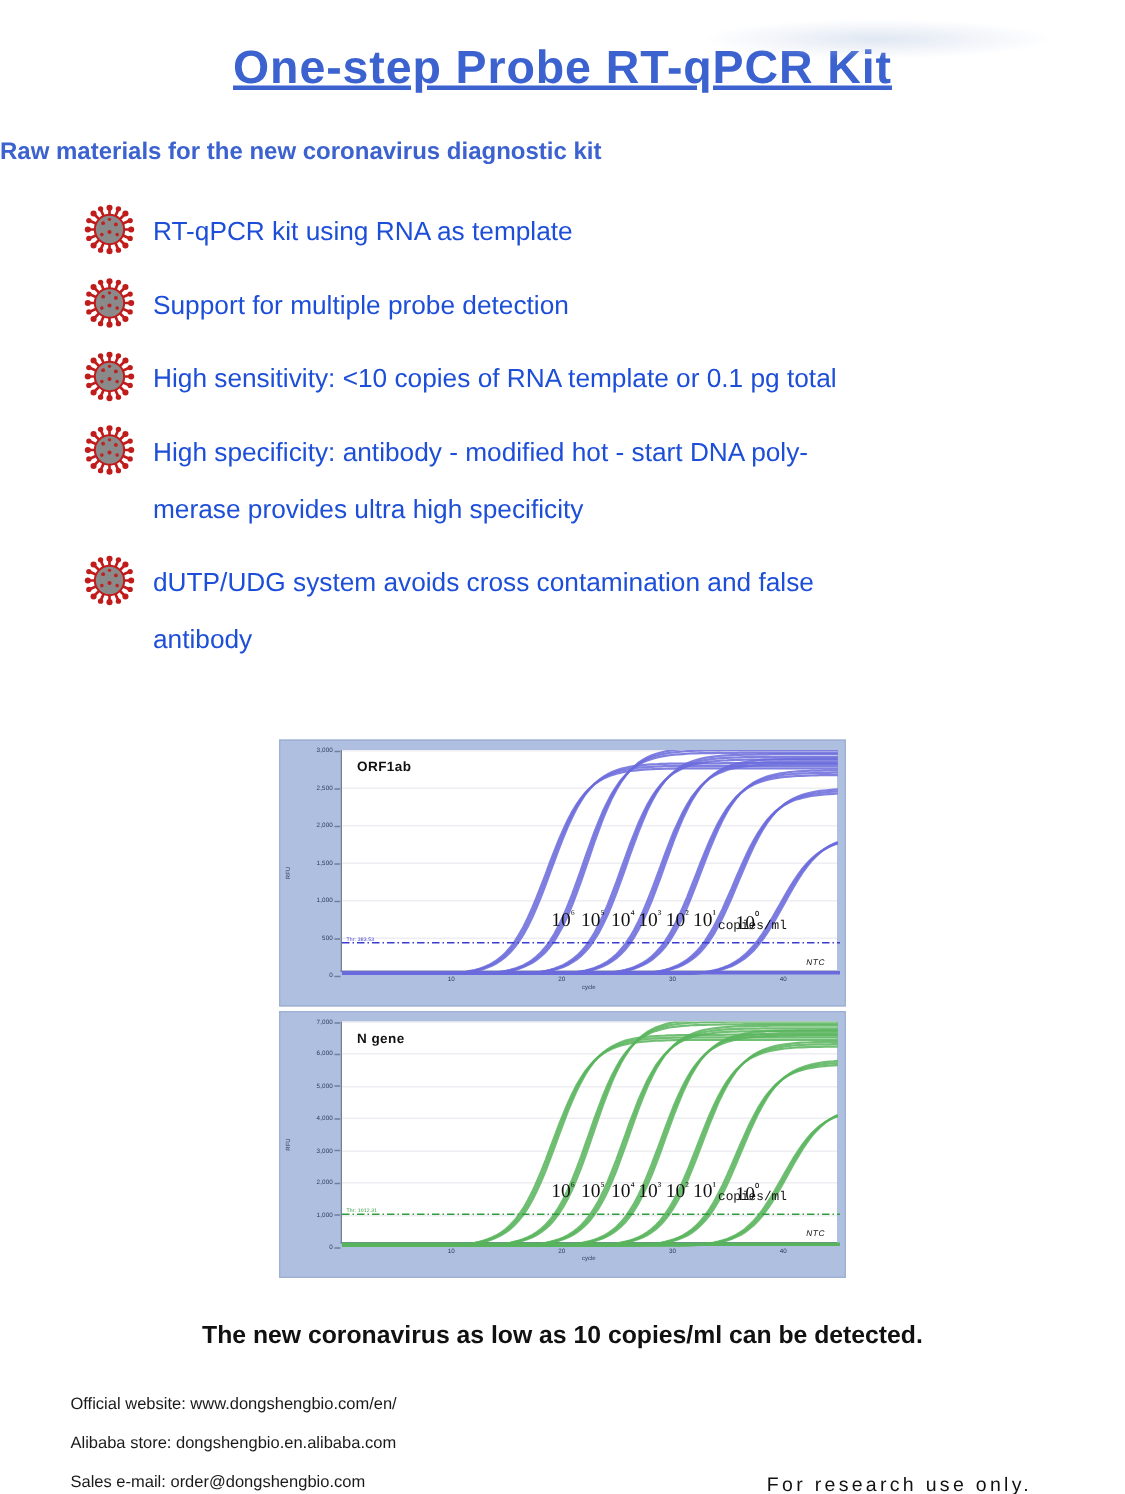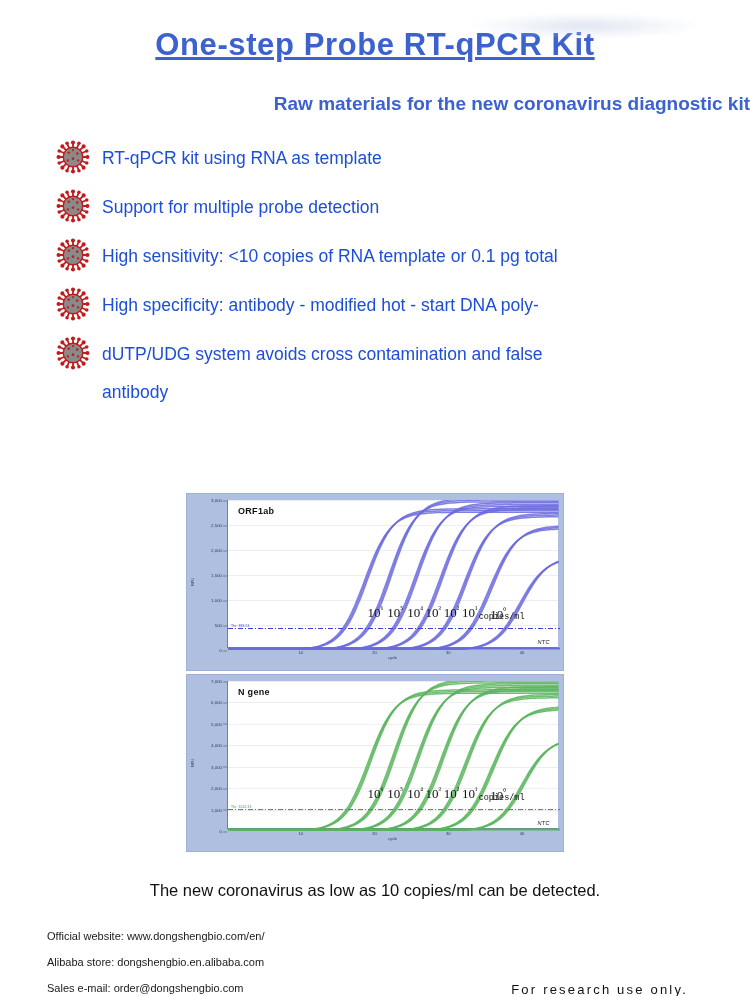"Raw materials for the new" .subtitle { font-size: 19px -> 16px; text-align: right -> left }
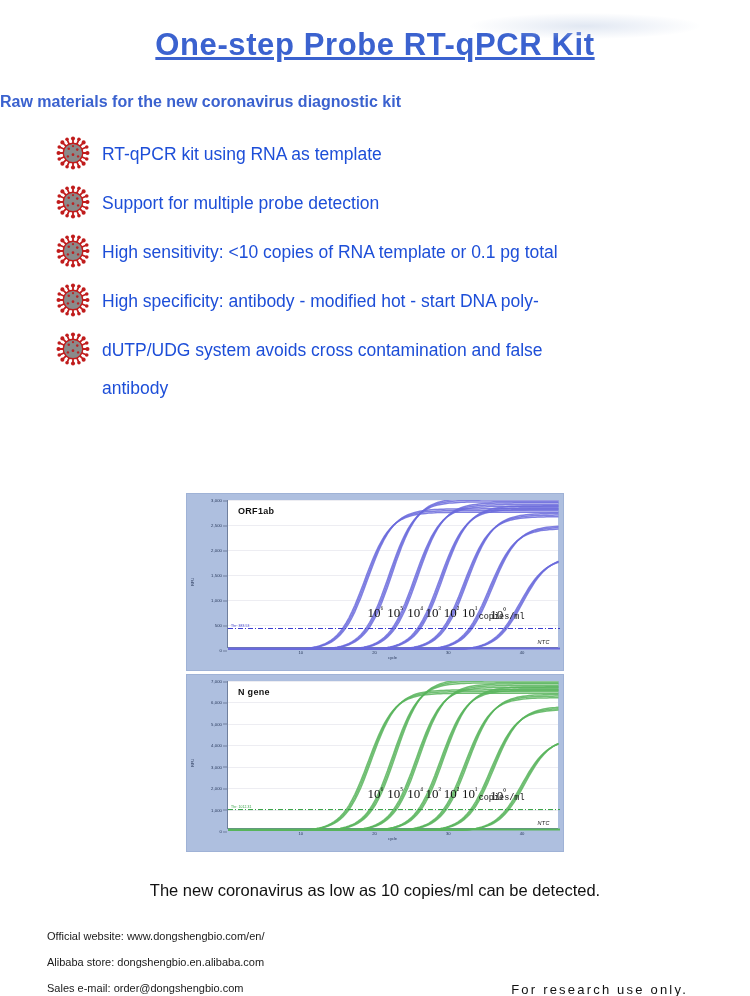"merase provides ultra high specificity" span.l2 { html: none -> <span>merase provides ultra high specificity</span> }
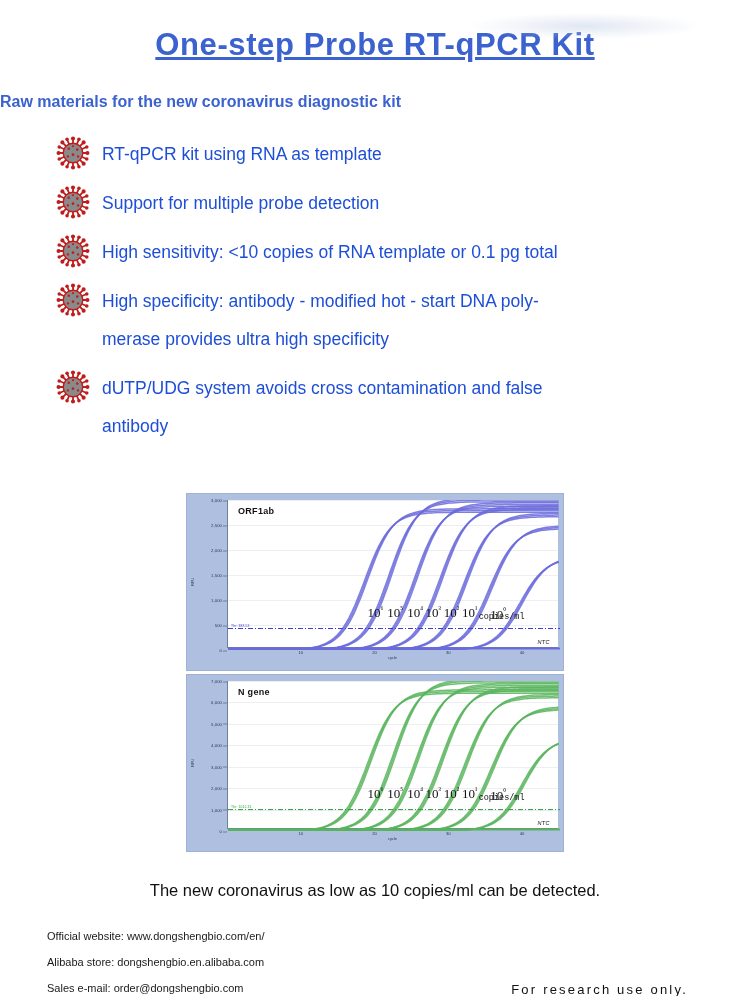"The new coronavirus as low" .footline { font-weight: normal -> bold }
